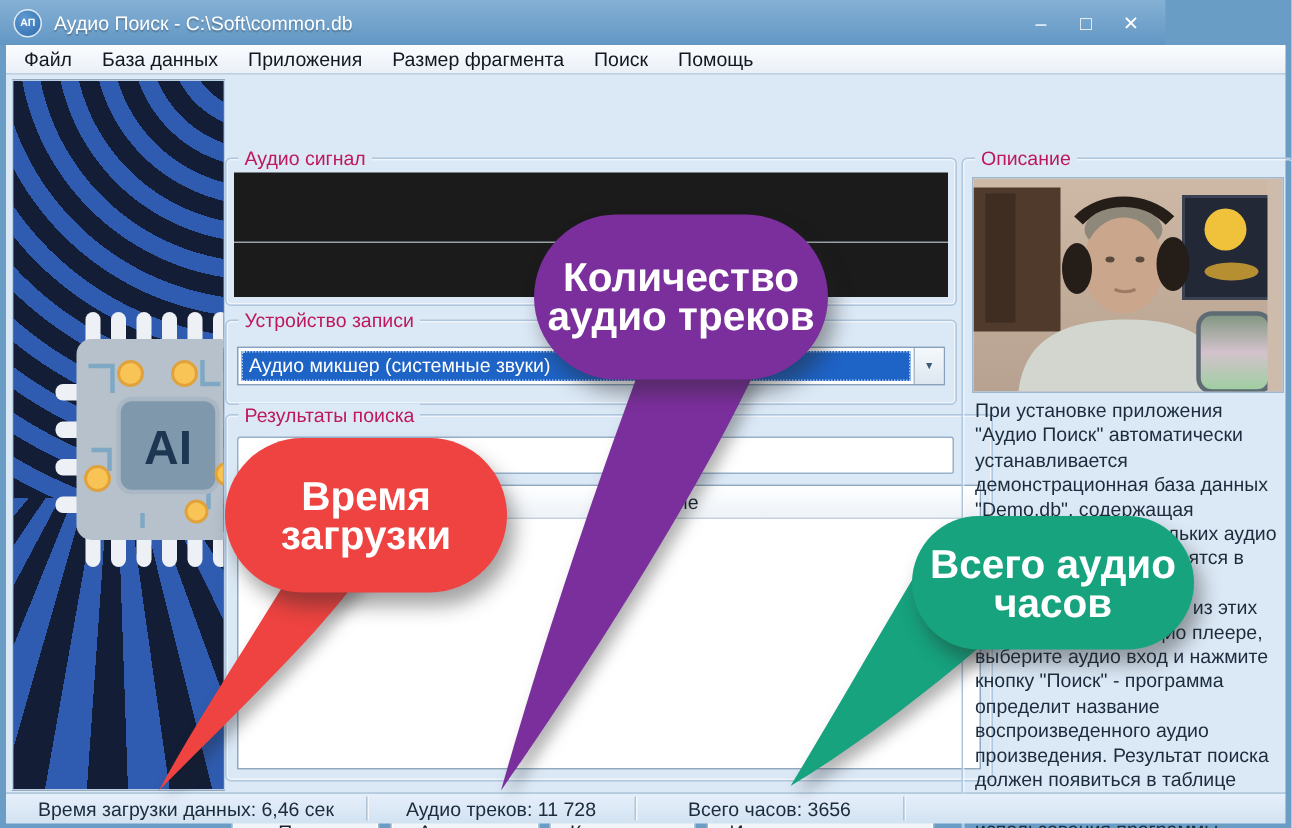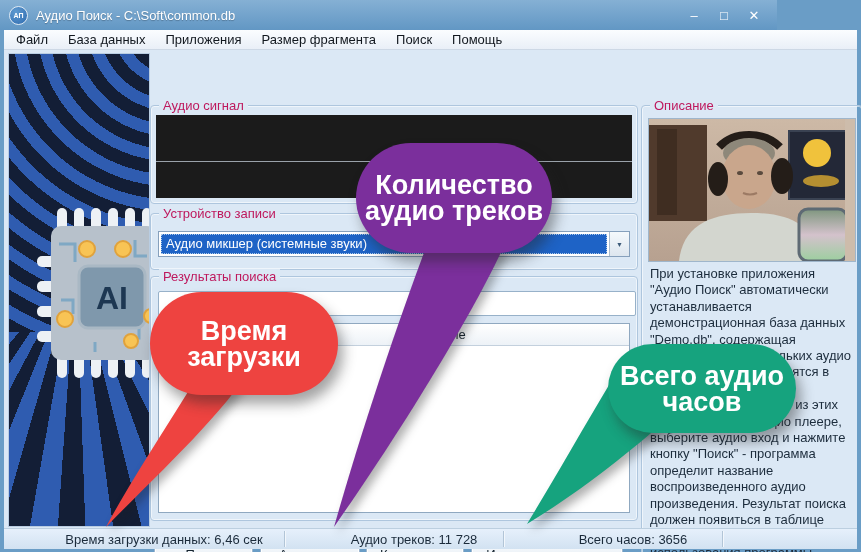"Результаты поиска" .g-results { padding-left: none -> 24px }
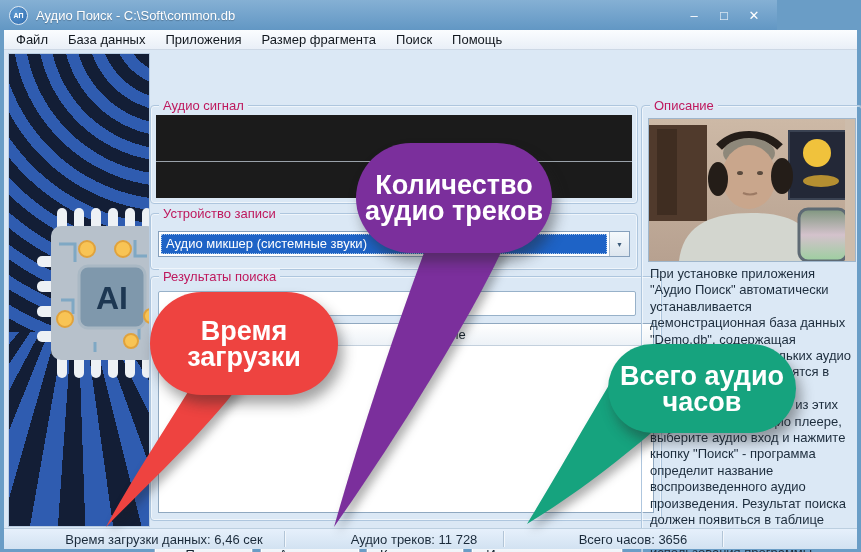"Время загрузки данных: 6,46 сек" .status-cell { padding-left: 40px -> none }
